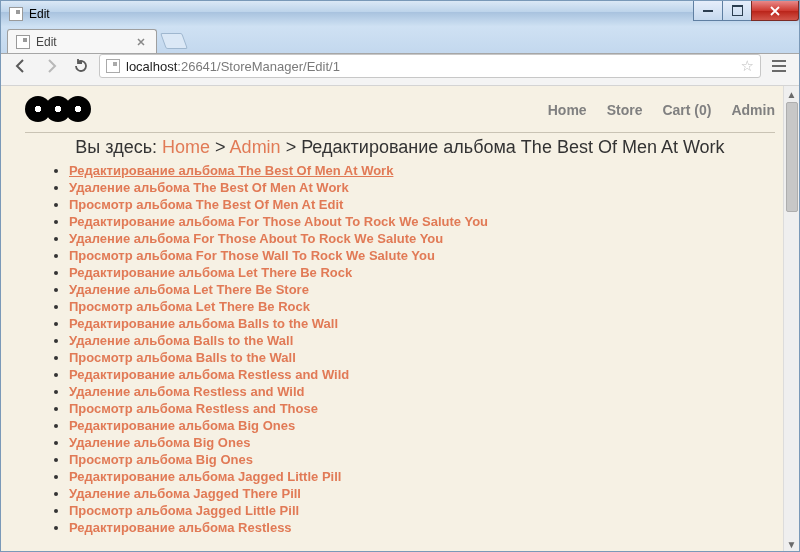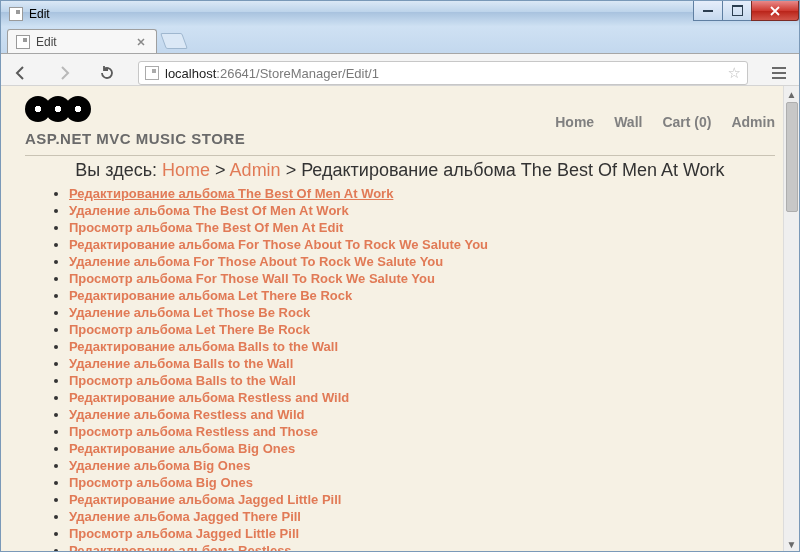"localhost:26641/StoreManager/Edit/1" .toolbar { align-items: flex-end -> flex-start; gap: 19px -> 6px }
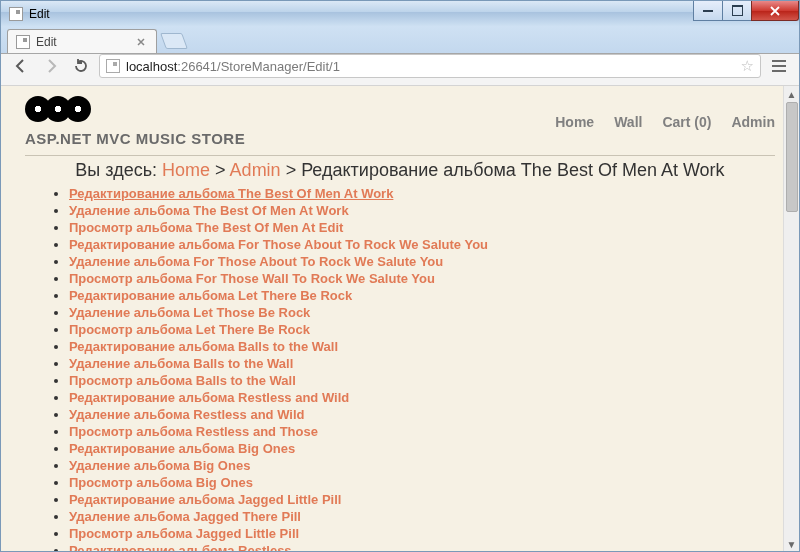"Wall" a { text: Wall -> Store }
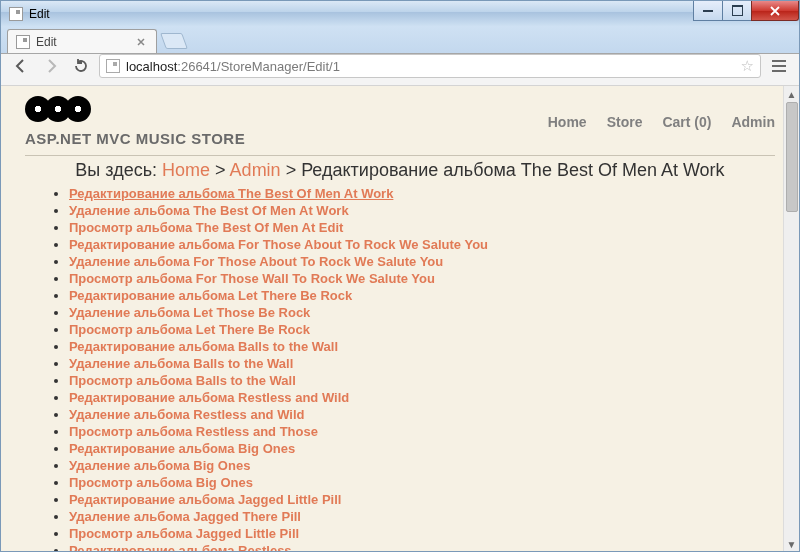"ASP.NET MVC MUSIC STORE" div.site-title { html: <div>ASP.NET MVC MUSIC STORE</div> -> none }
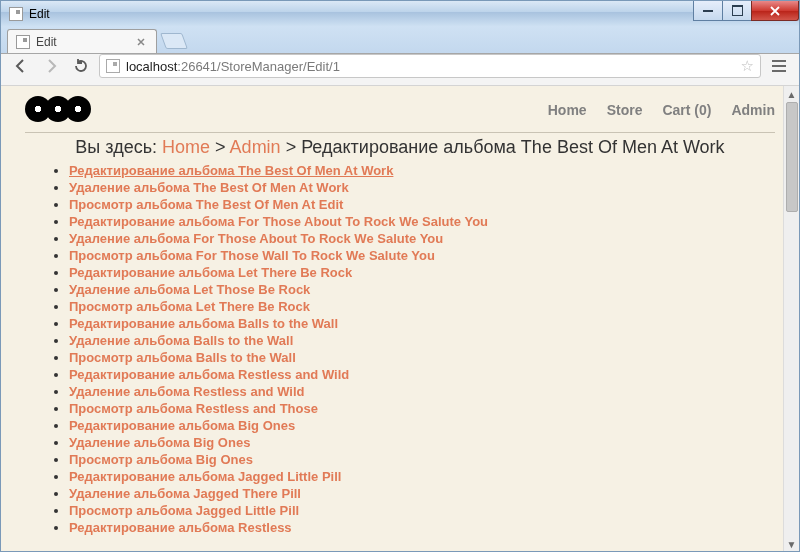"Удаление альбома Let Those Be" a { text: Those Be Rock -> There Be Store }
